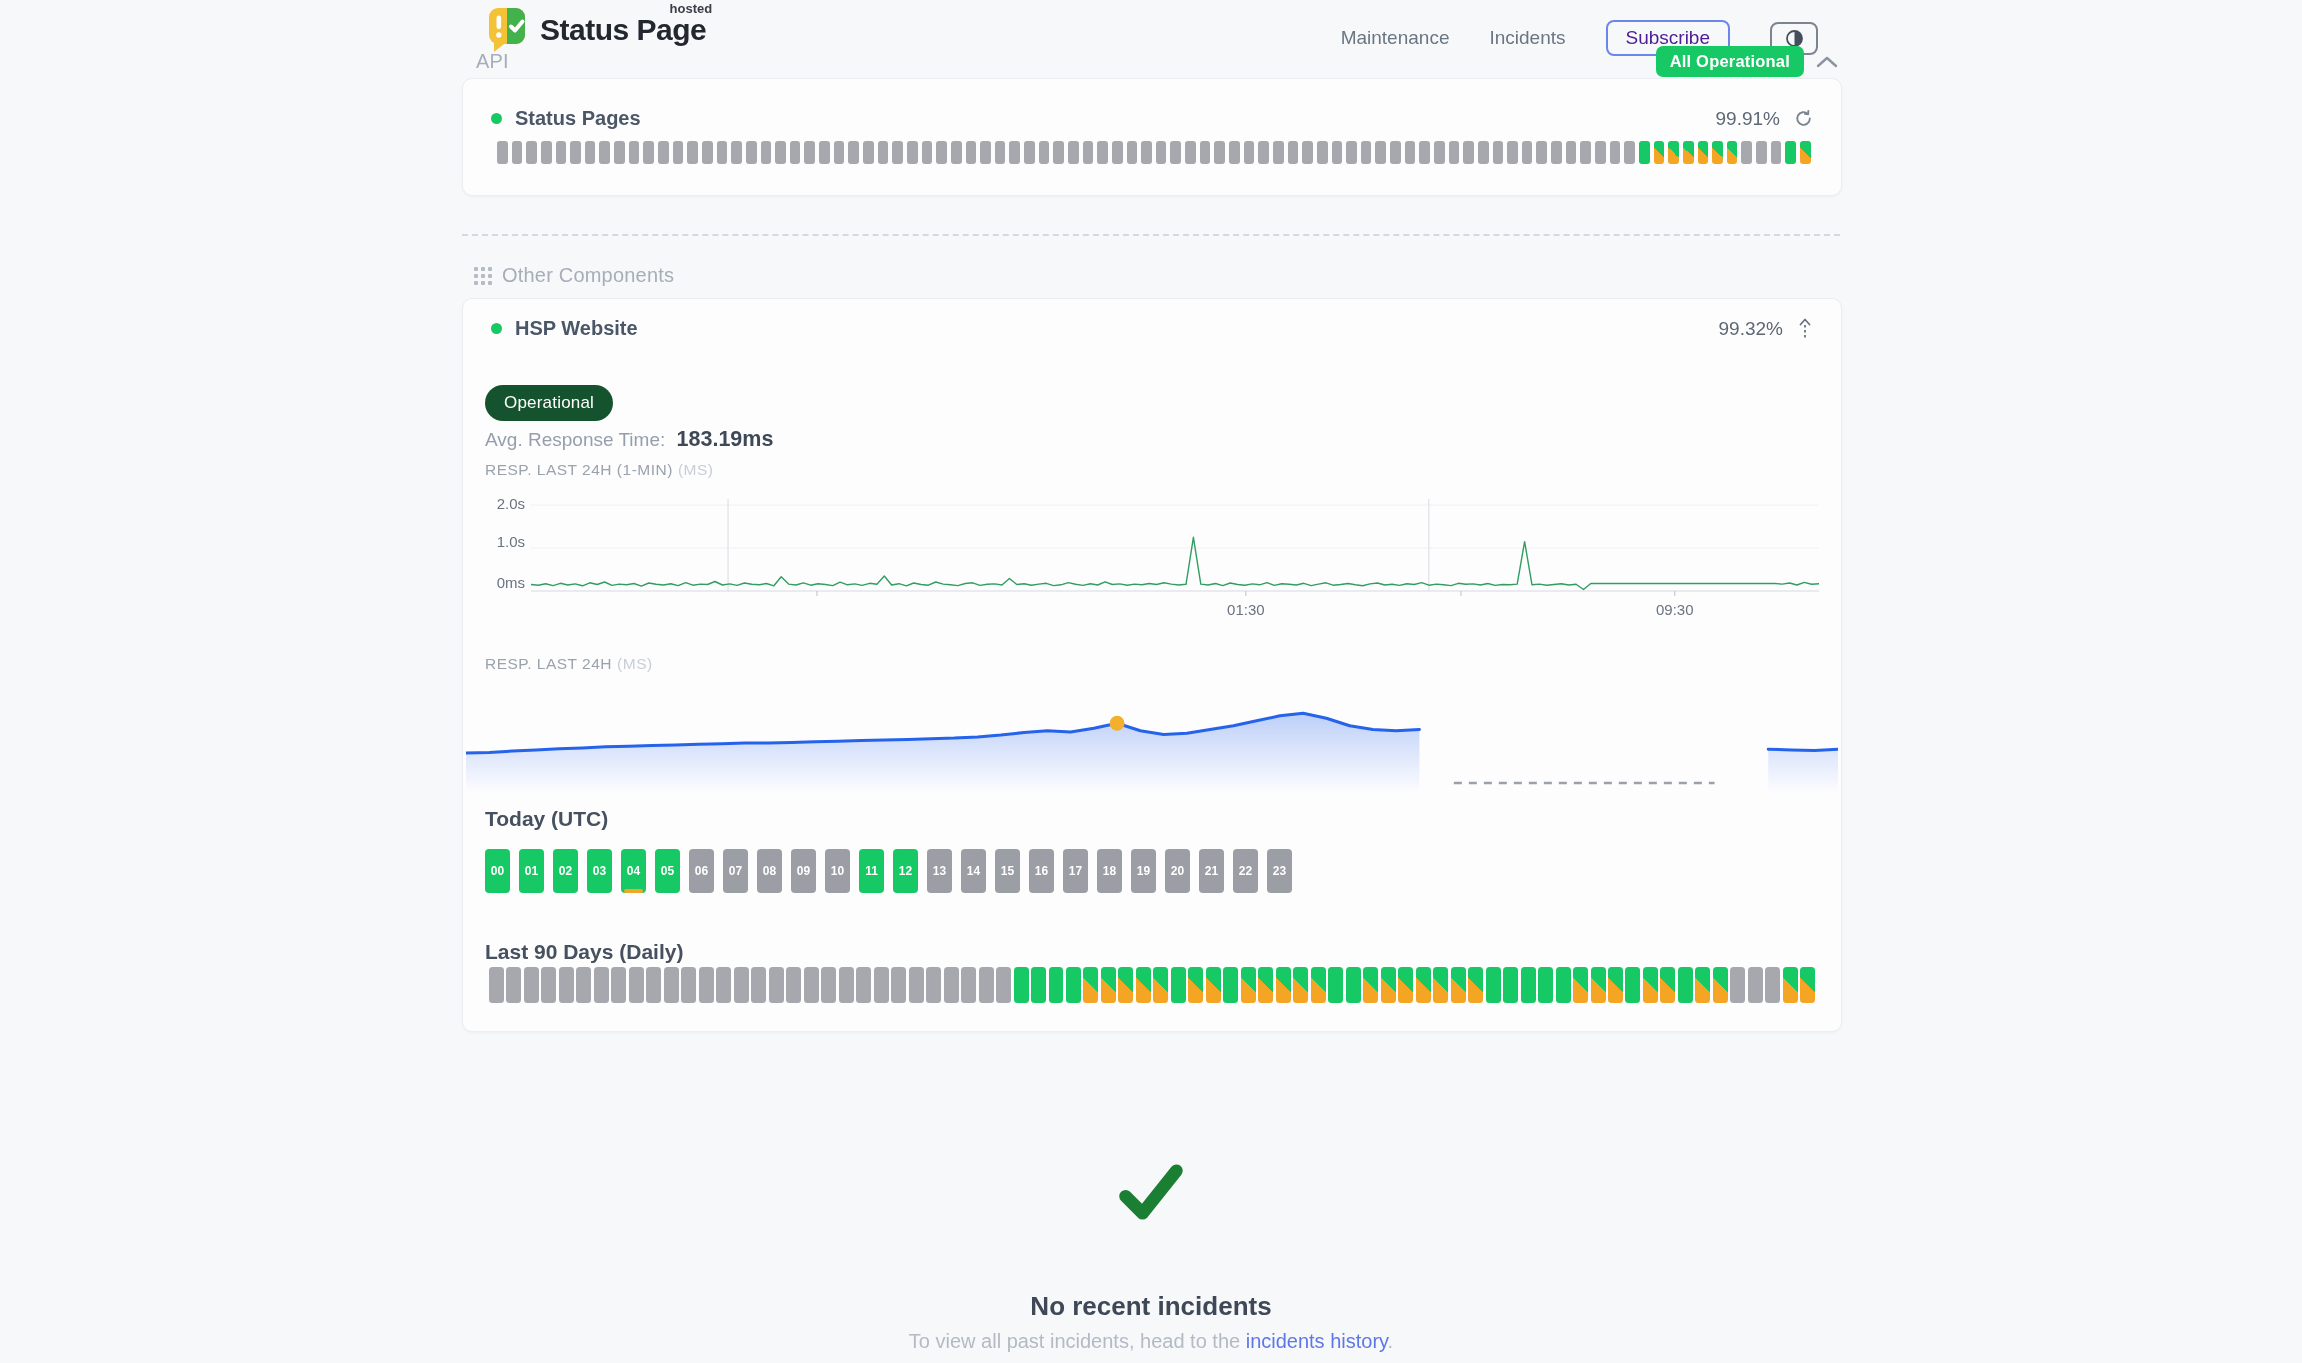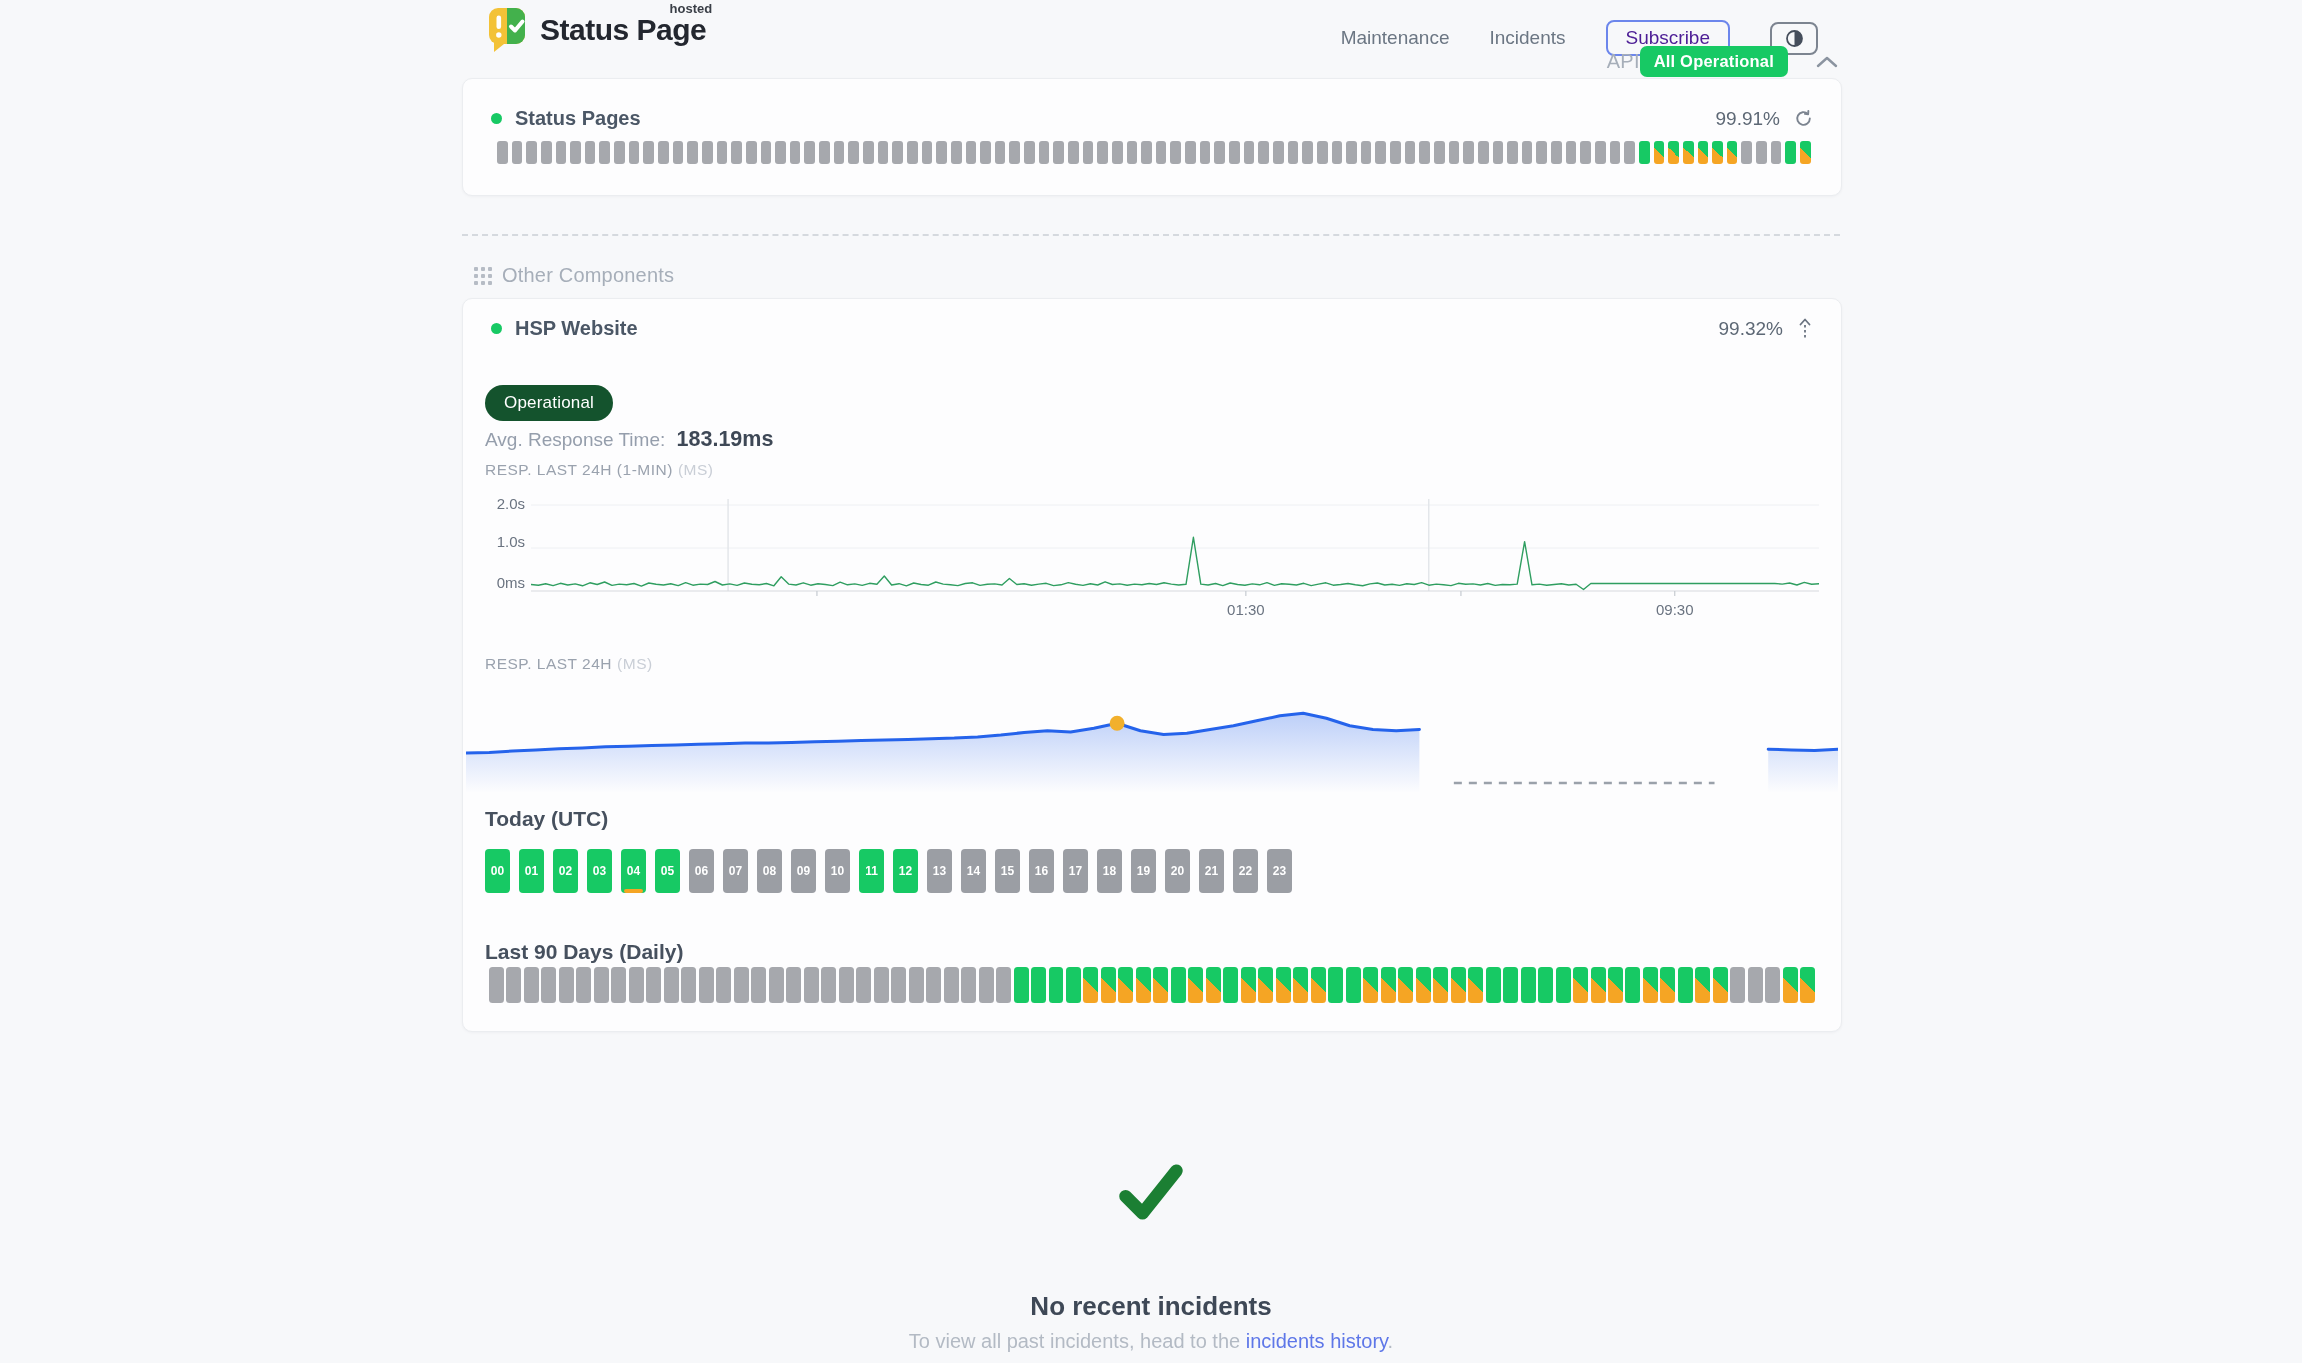"API" .group-row { justify-content: flex-end -> space-between }
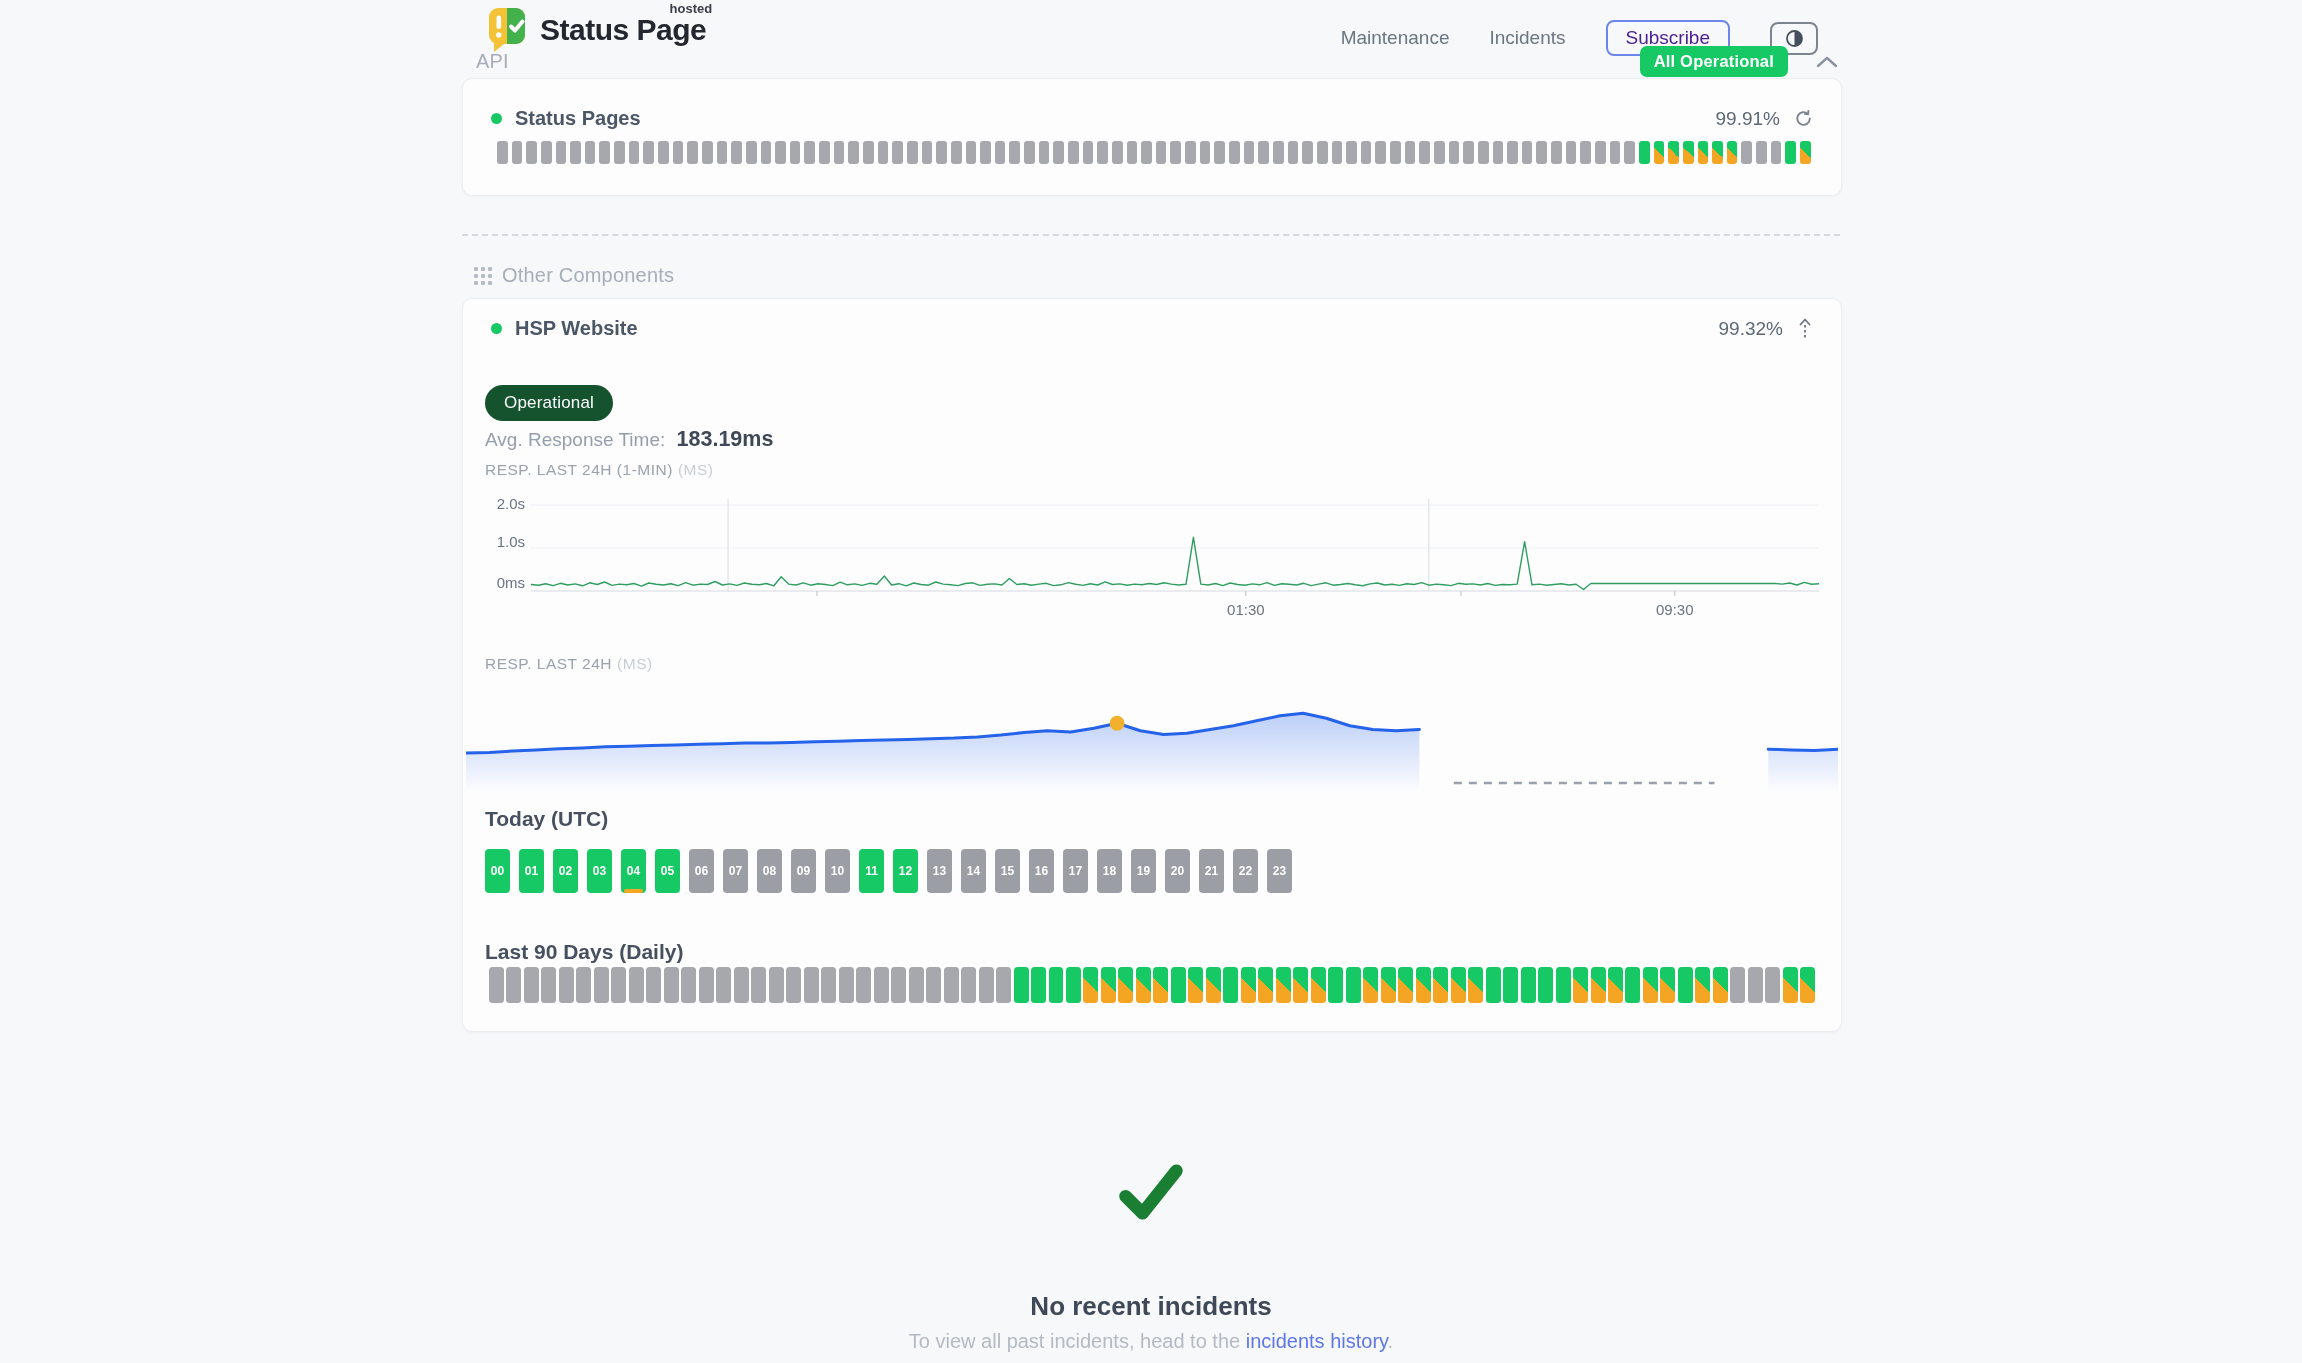"All Operational" .gright { gap: 28px -> 12px }
